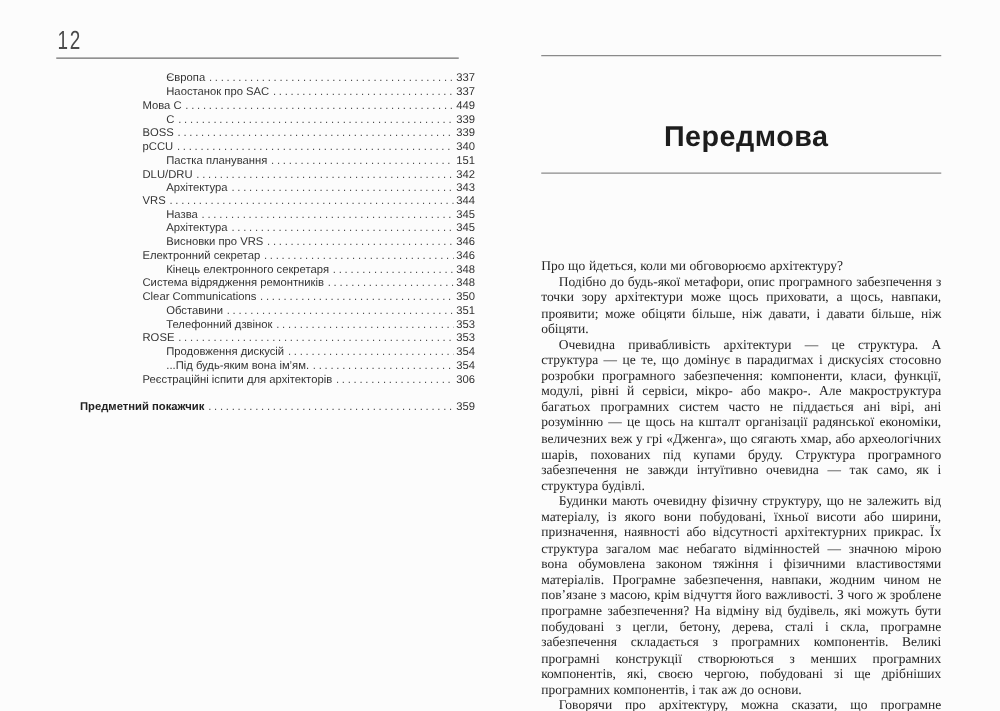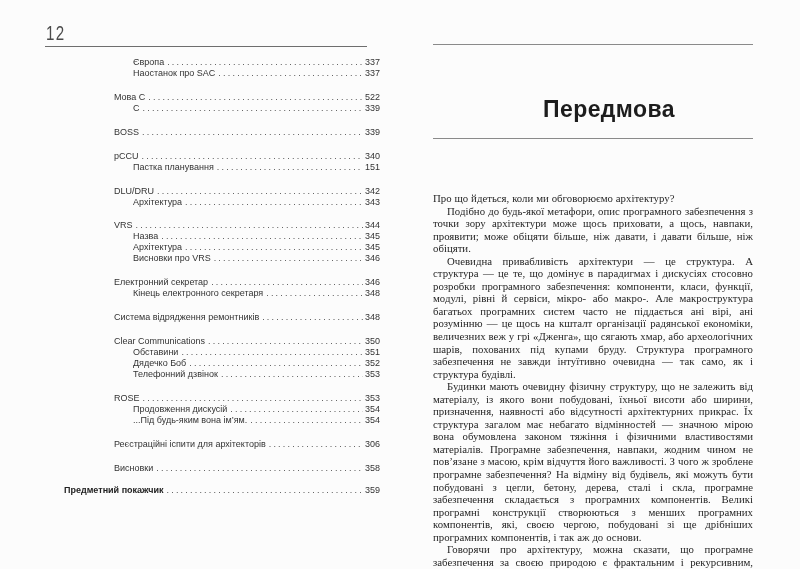"Мова C" .lvl1 { margin-top: 13px -> none }
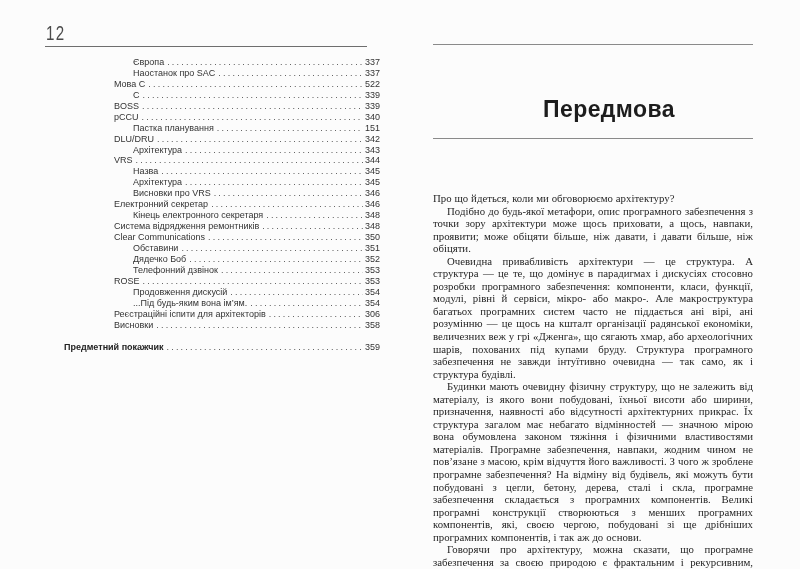"522" span.pageref { text: 522 -> 449 }
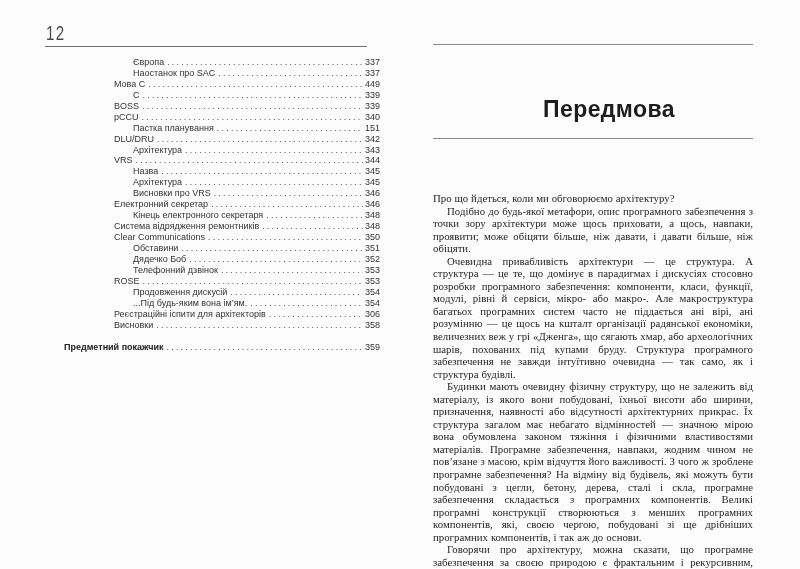"Передмова" .chapter-title { left: 16px -> 4px }
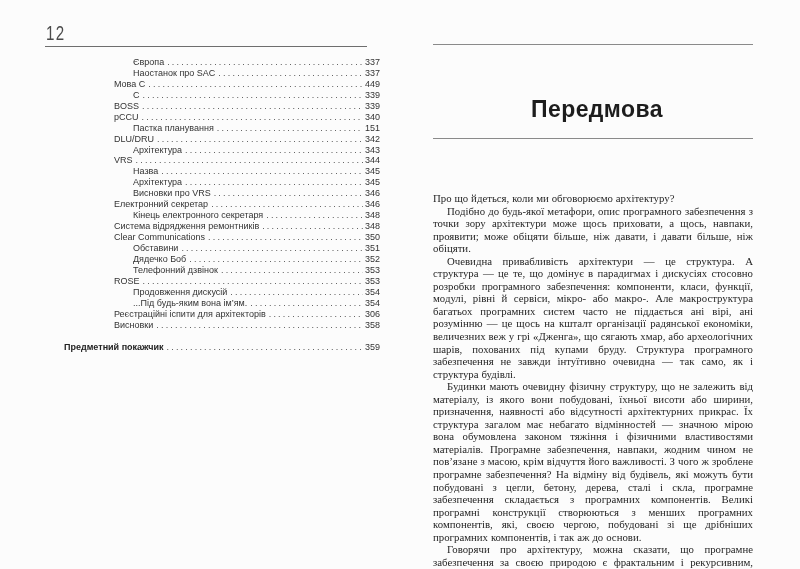"Про що йдеться, коли ми" .body-text p.noindent { margin-top: none -> 15px }
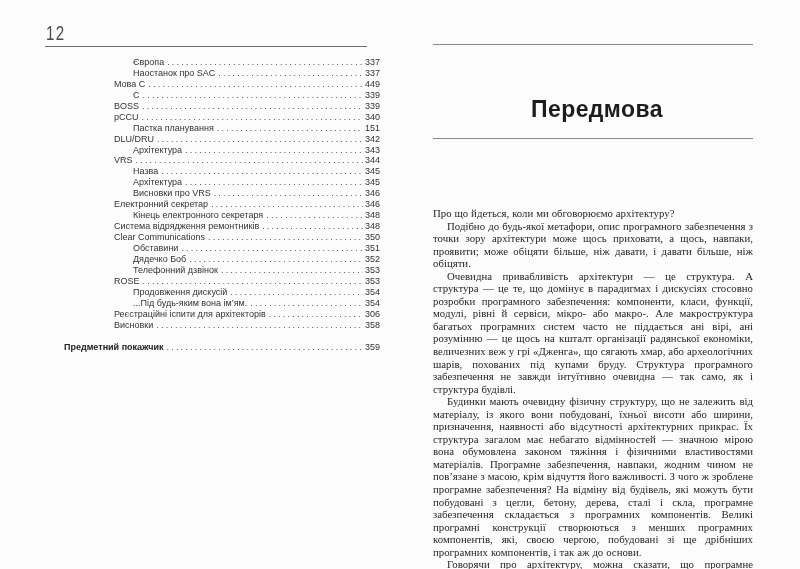"Дядечко Боб" div.toc-row { html: <div> <span>Дядечко Боб</span> <span></span> <span>352</span> </div> -> none }
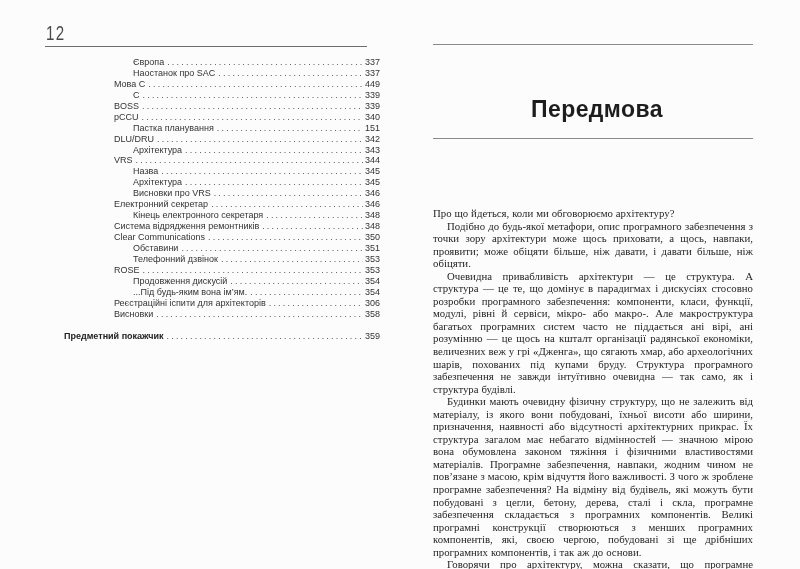"Висновки" div.toc-row { html: <div> <span>Висновки</span> <span></span> <span>358</span> </div> -> none }
